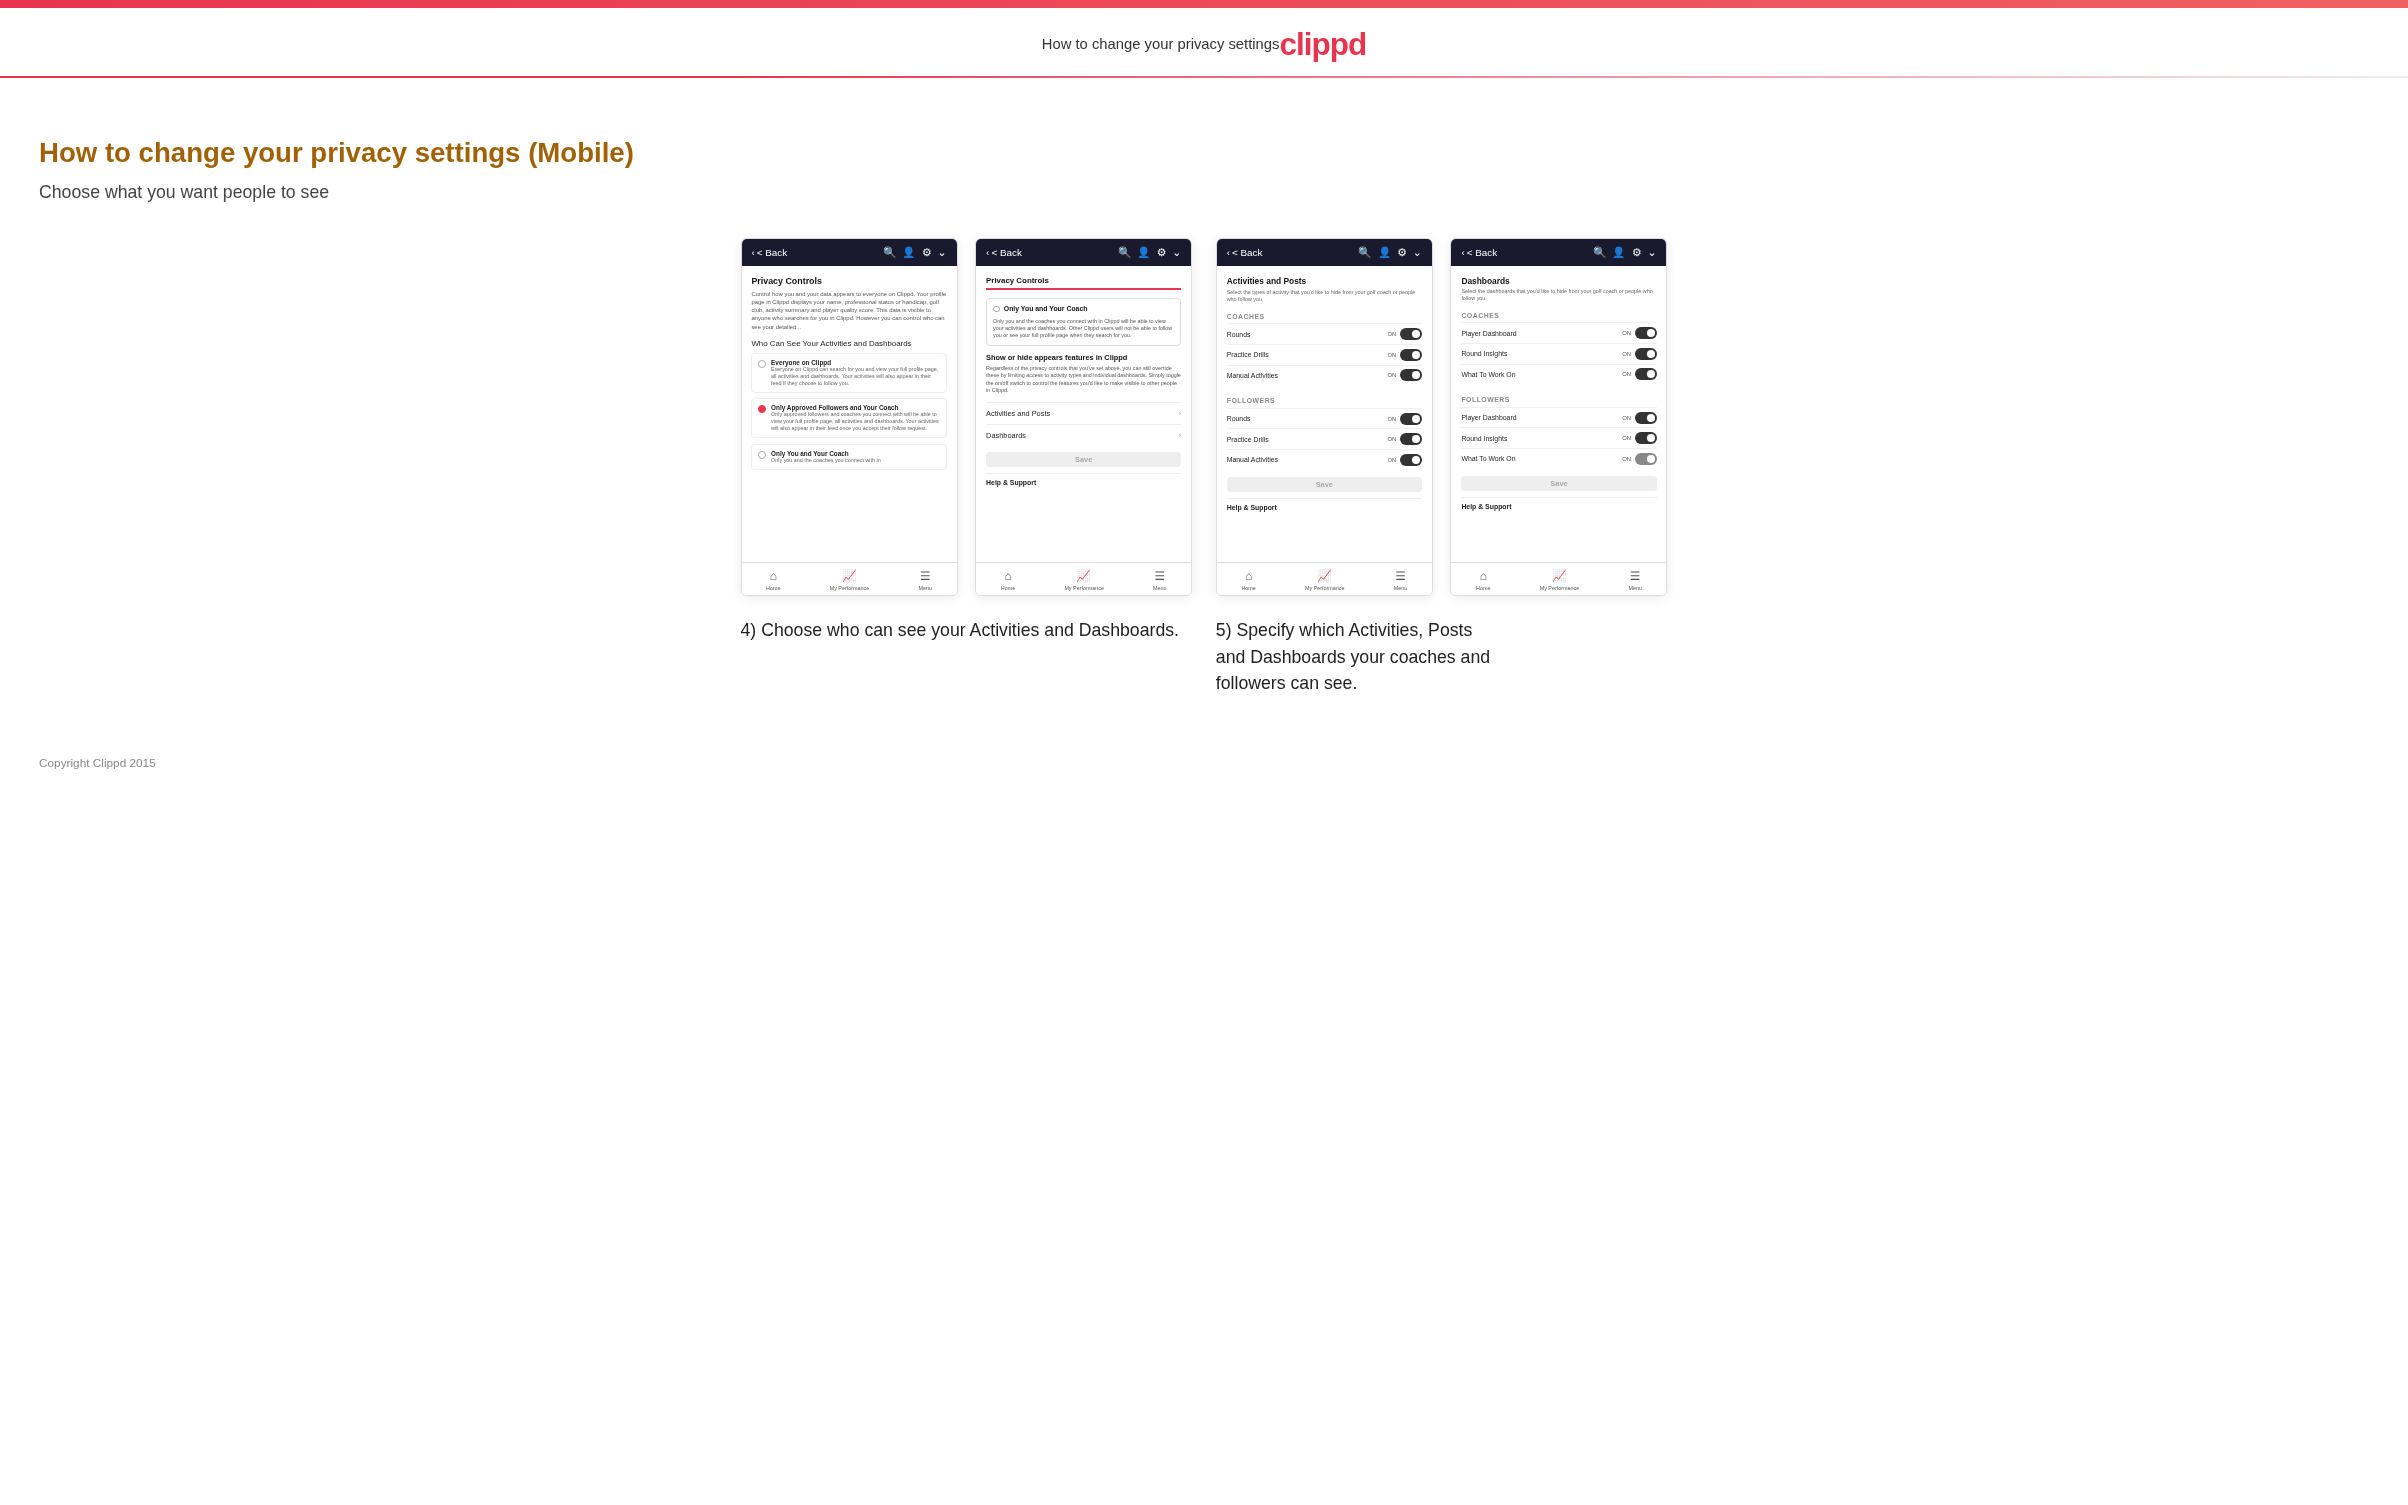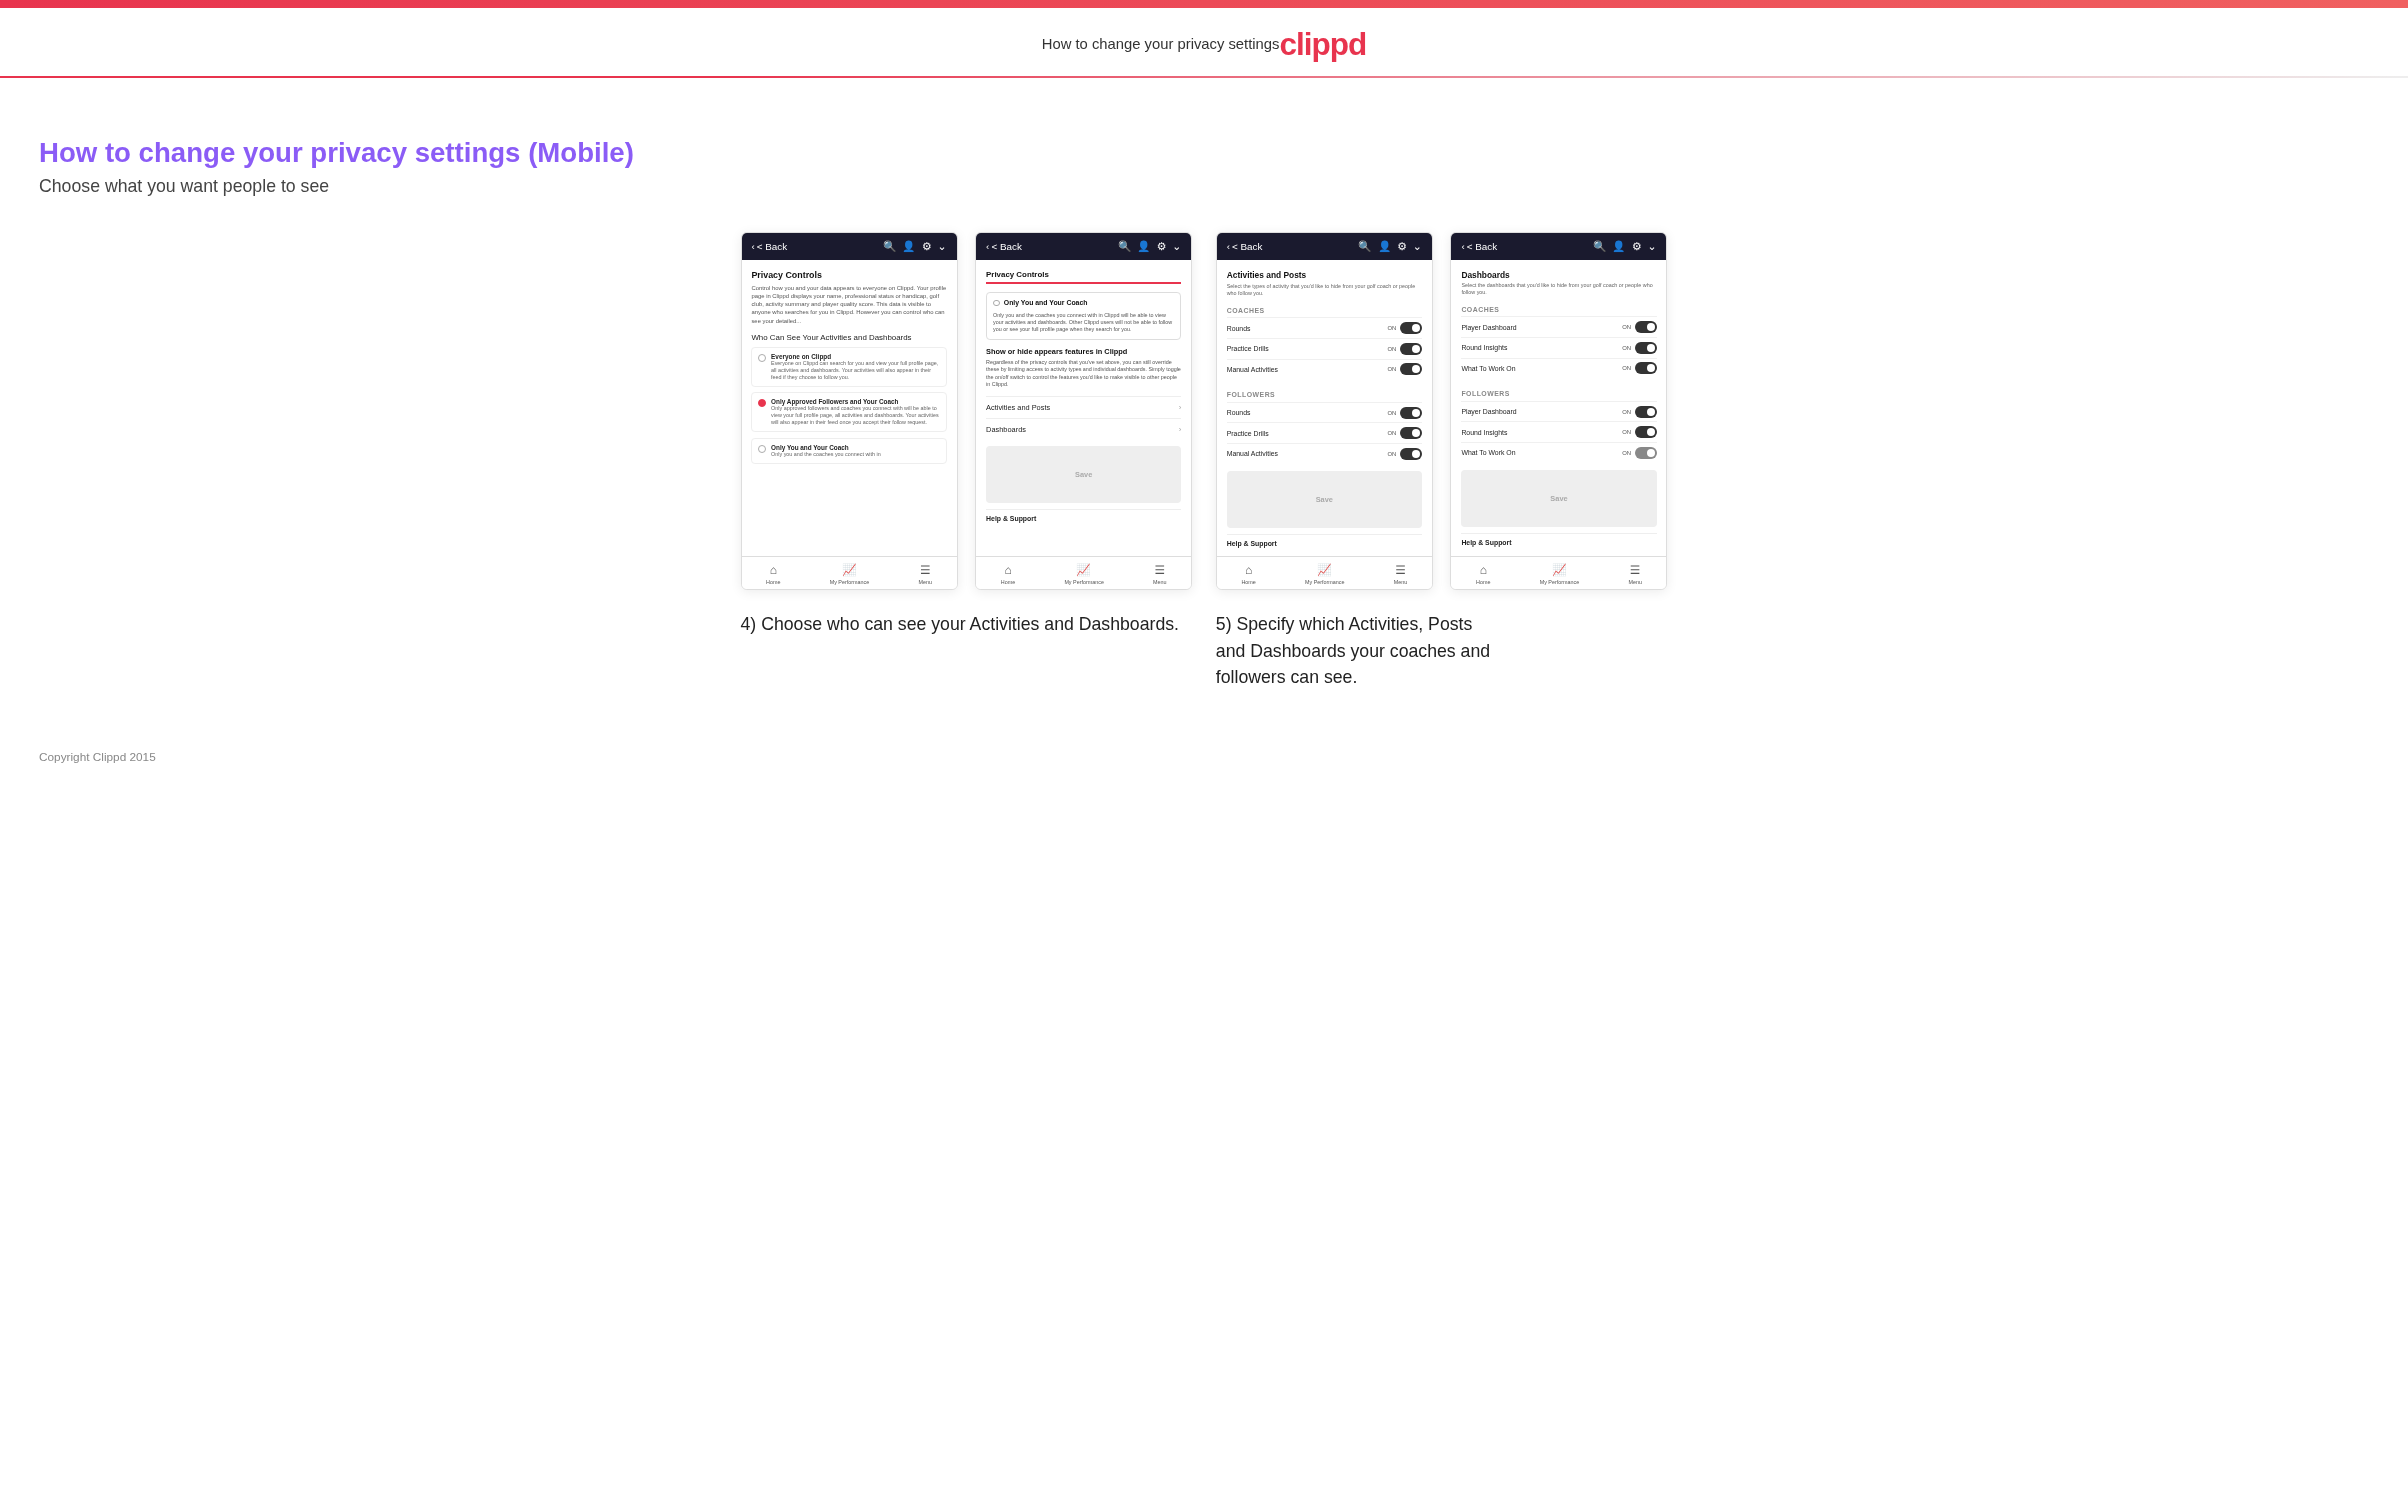"How to change your privacy settings (Mobile)" .page-heading { color: #8b5cf6 -> #a16207; margin-bottom: 7px -> 13px }
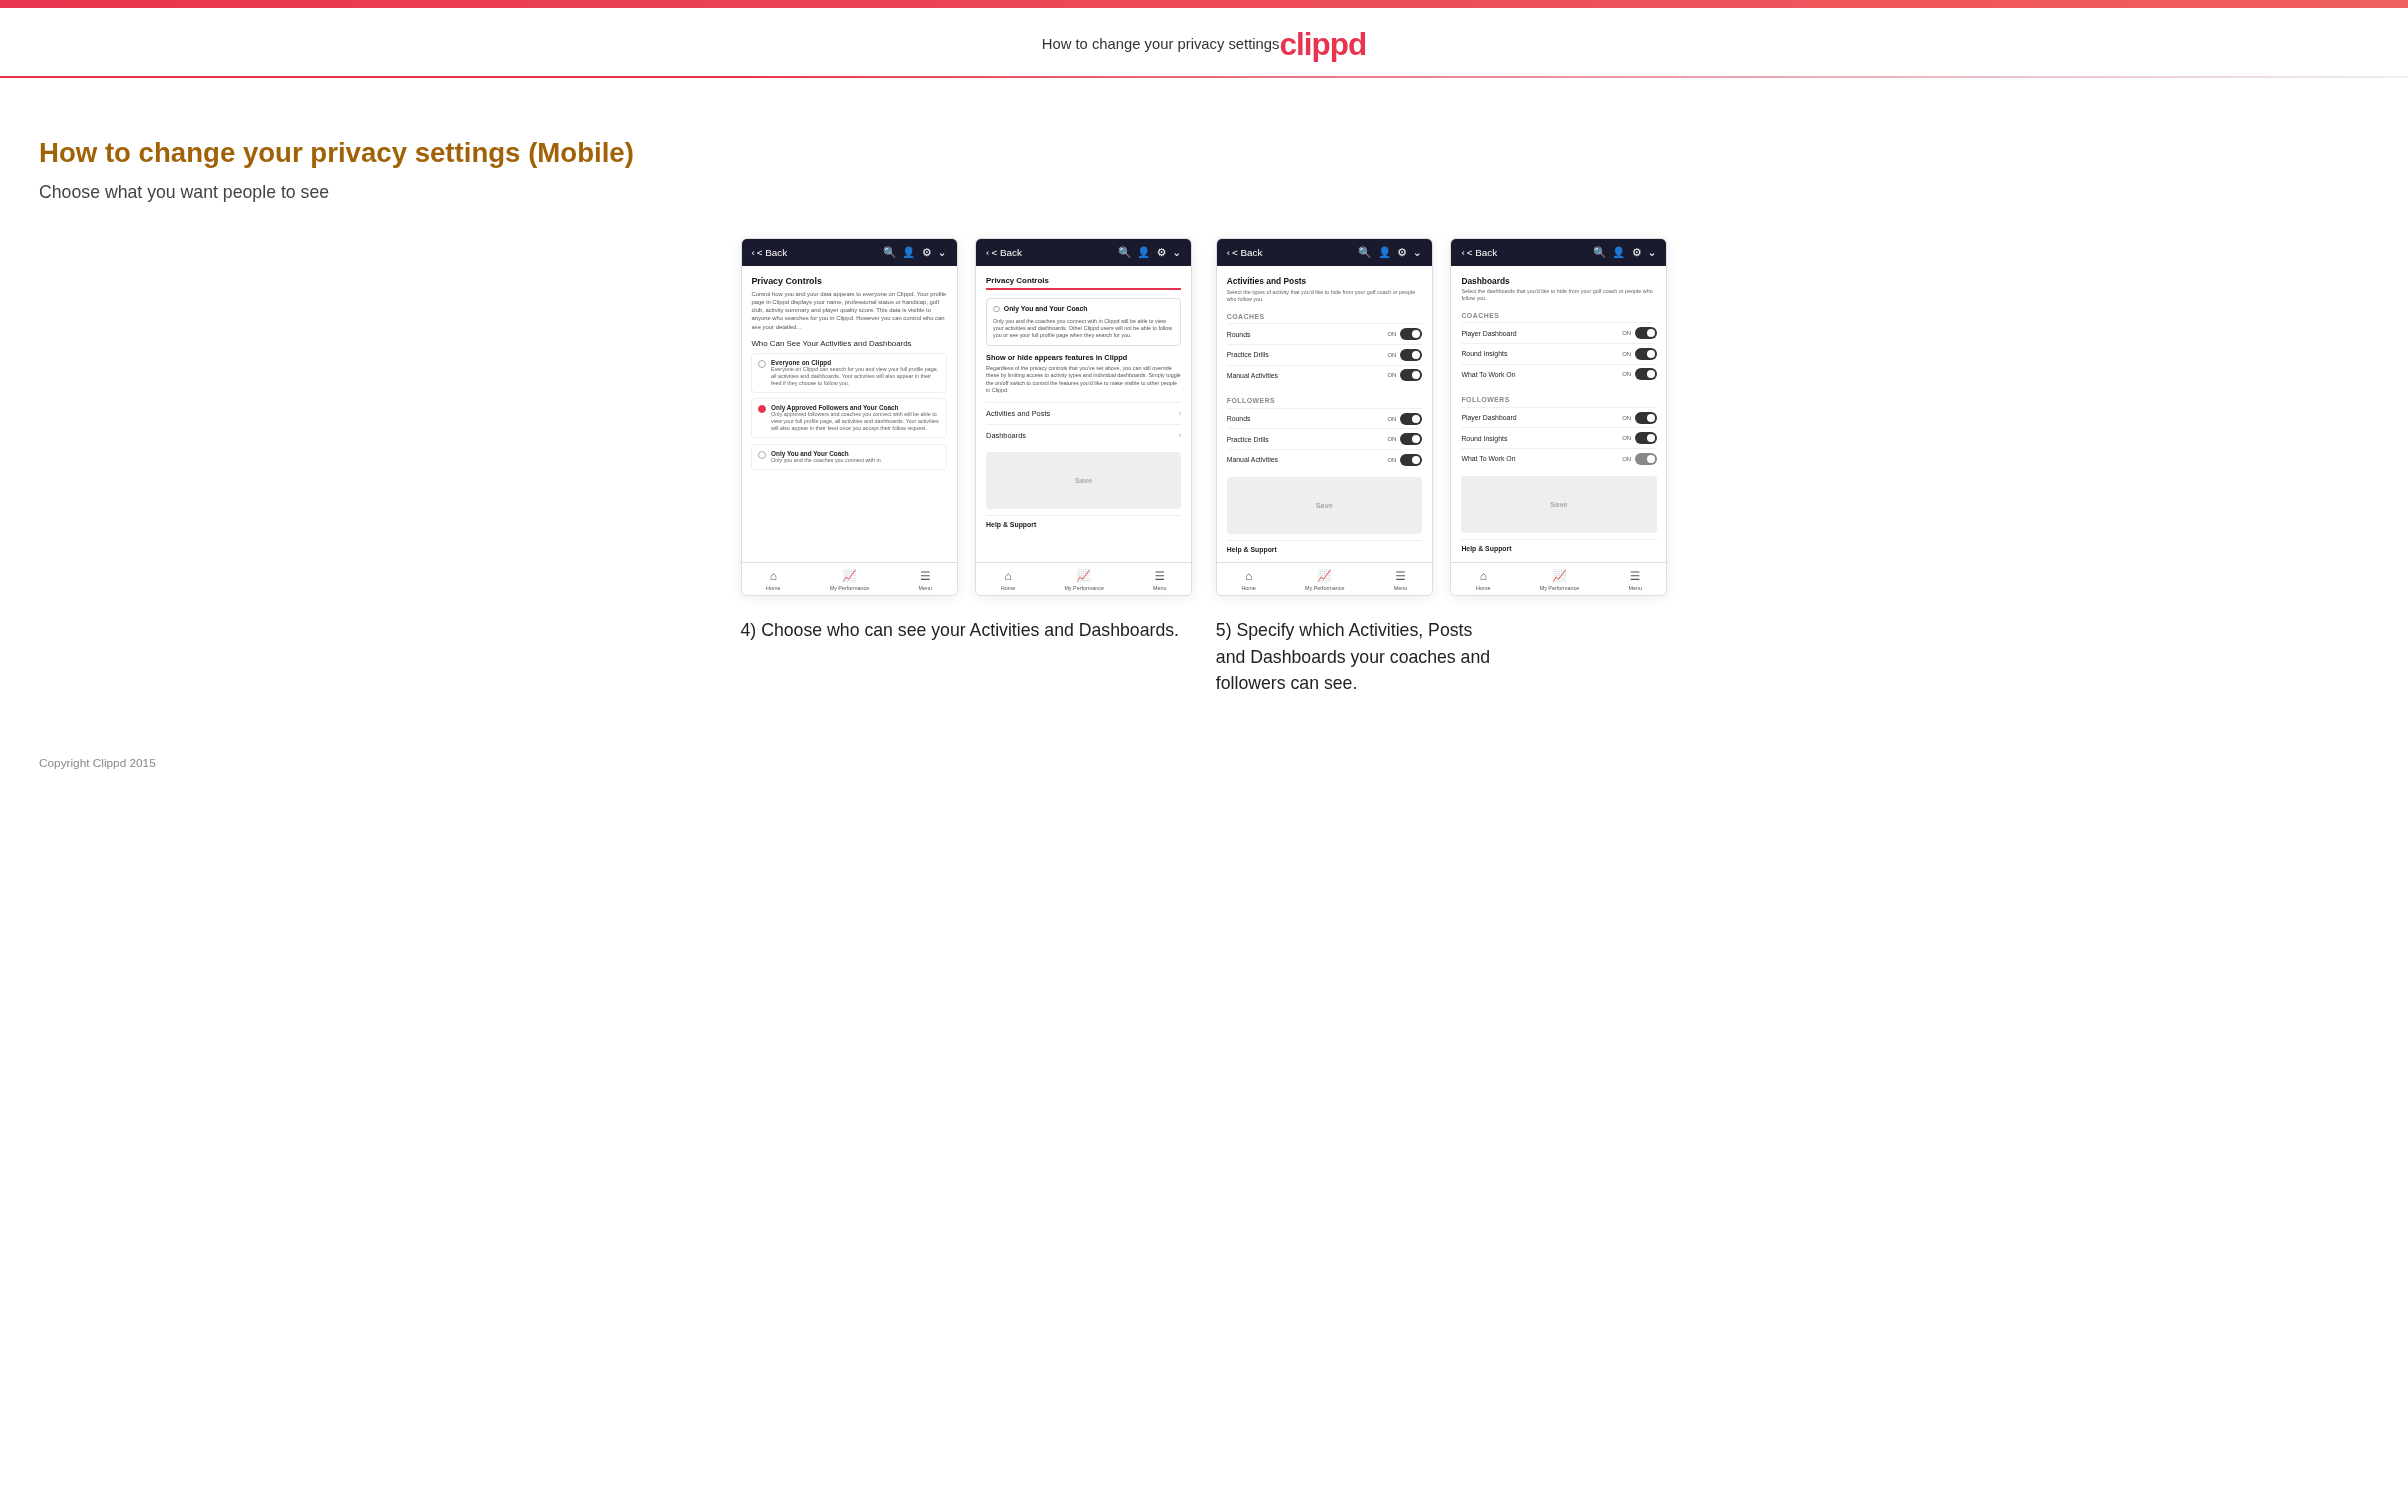"Save" .mob-save-btn { padding: 24px 0 -> 3px 0 }
